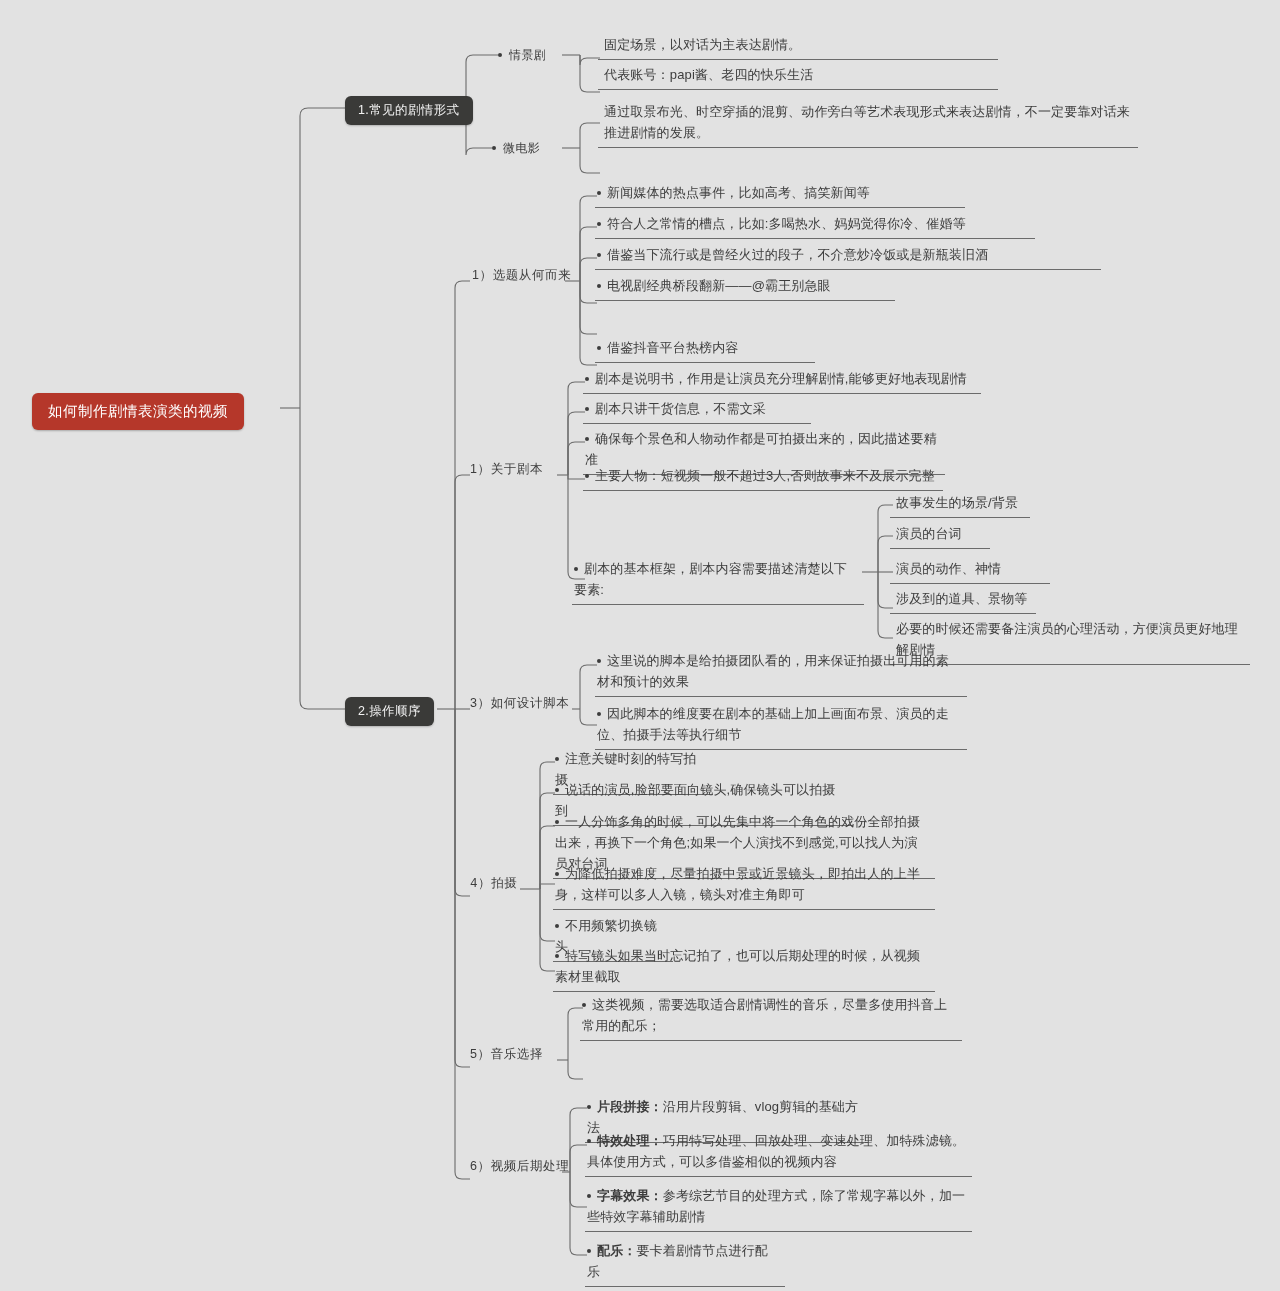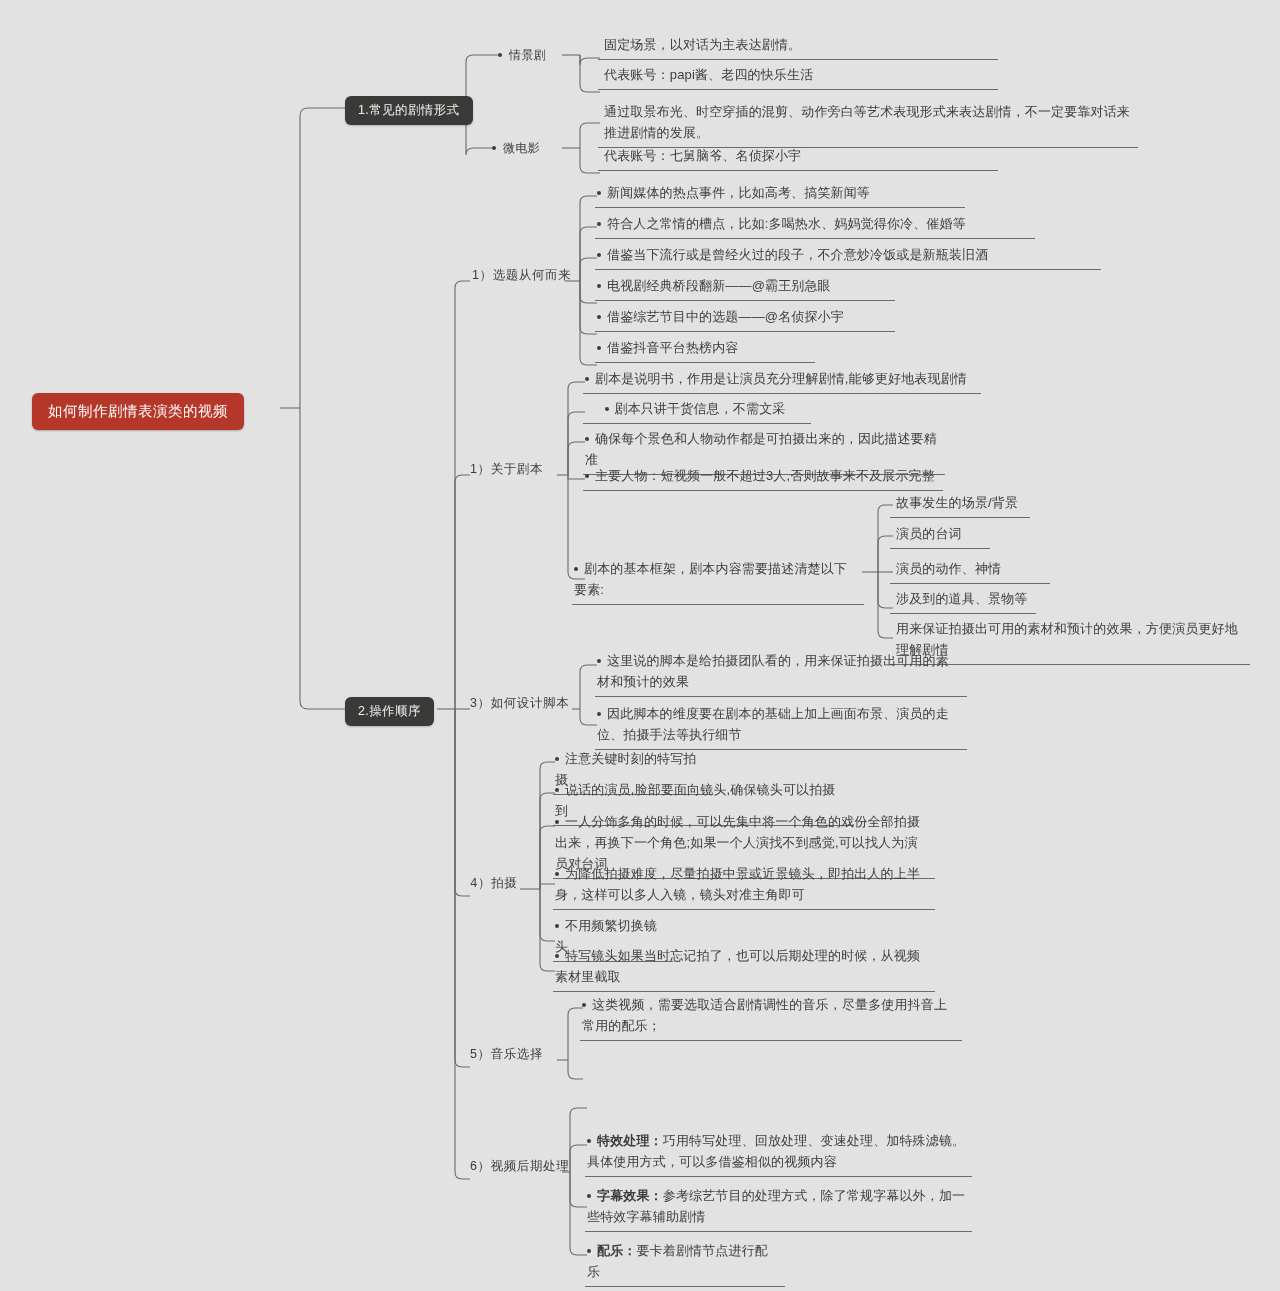"代表账号：七舅脑爷、名侦探小宇" div.node { html: <div>代表账号：七舅脑爷、名侦探小宇</div> -> none }
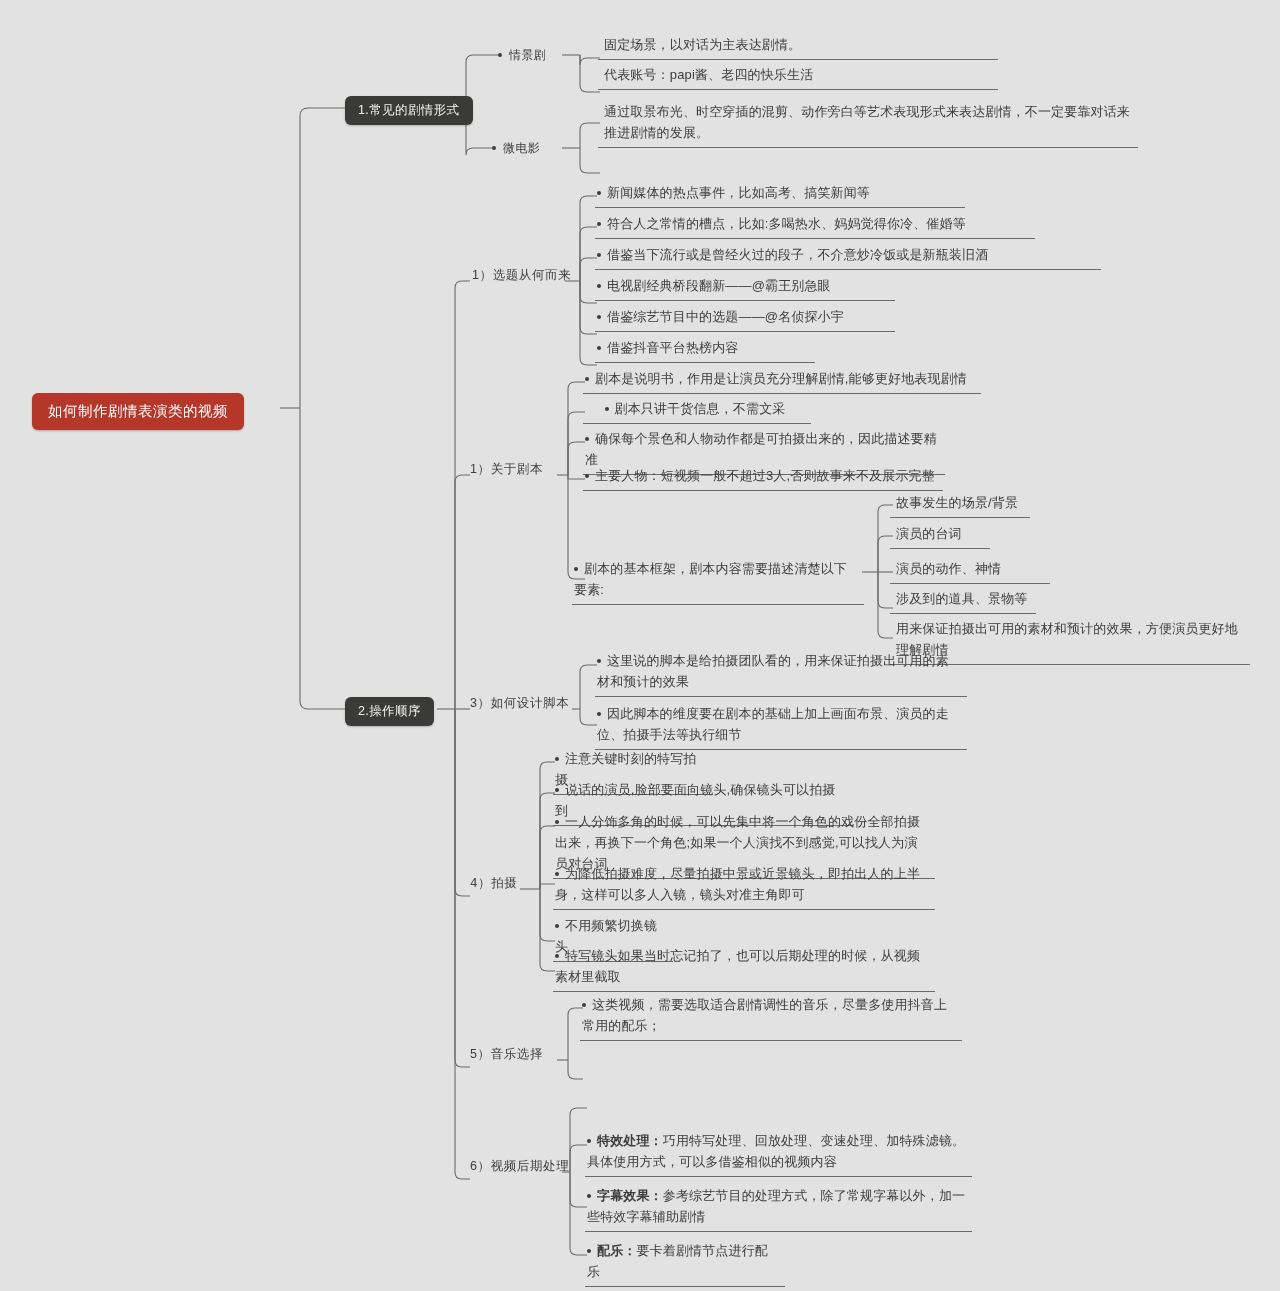"借鉴综艺节目中的选题——@名侦探小宇" div.node { html: <div><span></span><span>借鉴综艺节目中的选题——@名侦探小宇</span></div> -> none }
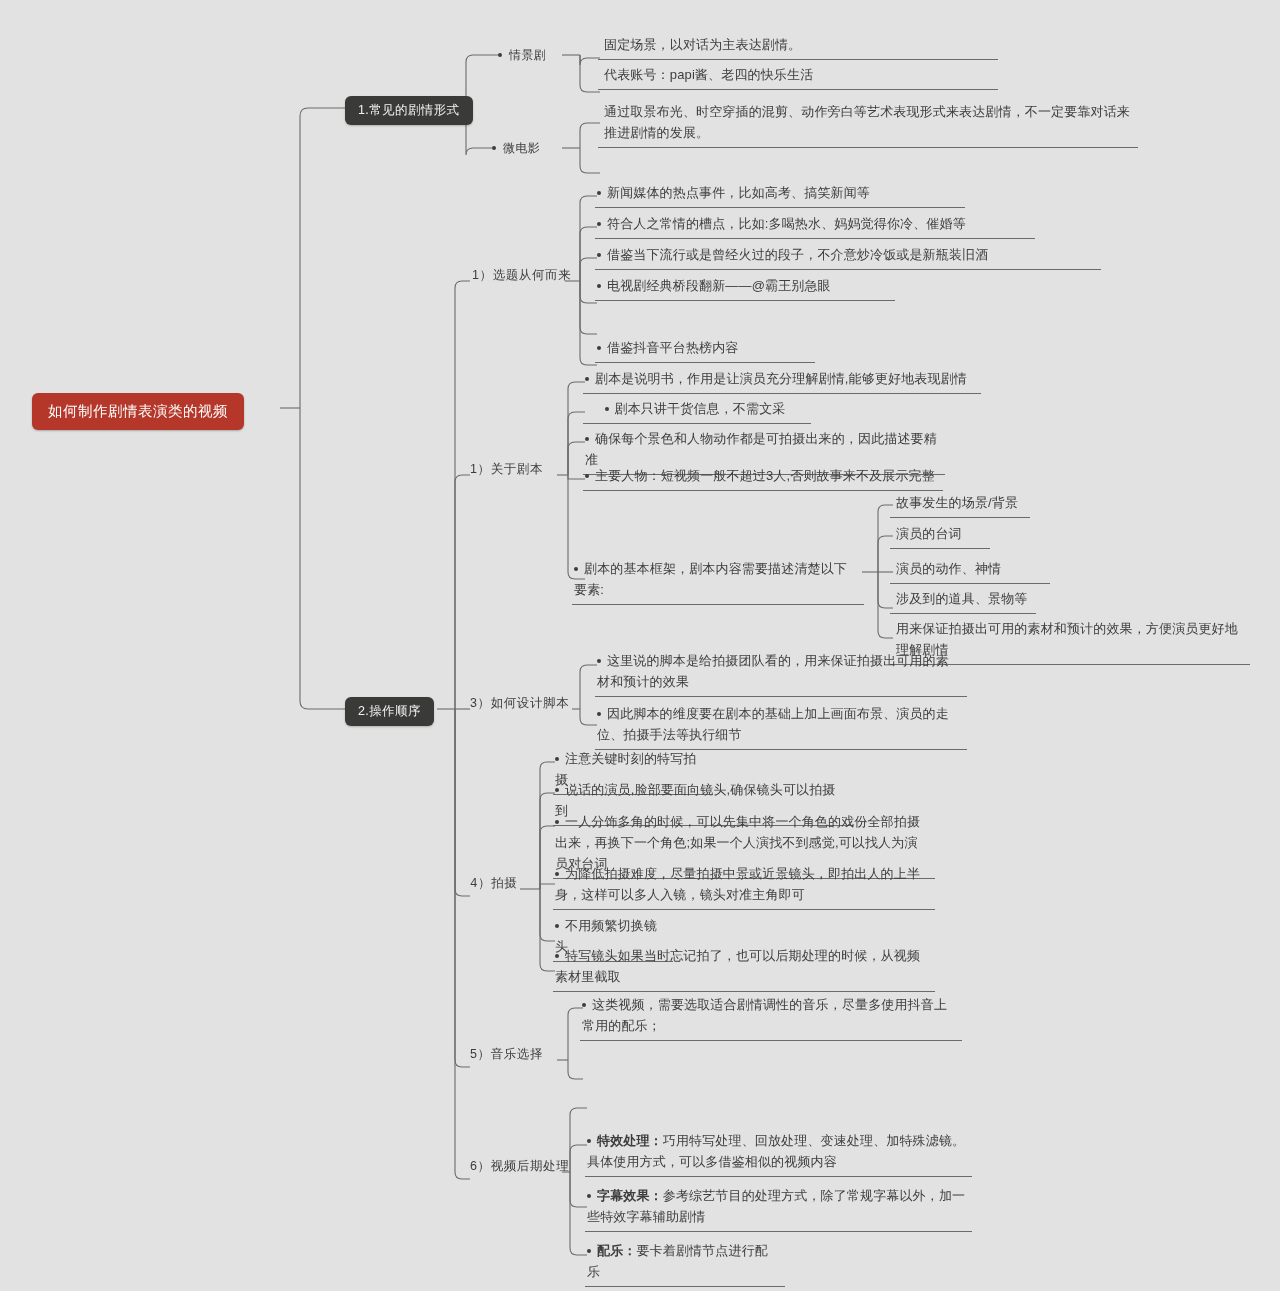"剧本只讲干货信息，不需文采" div.node { text-align: center -> none }
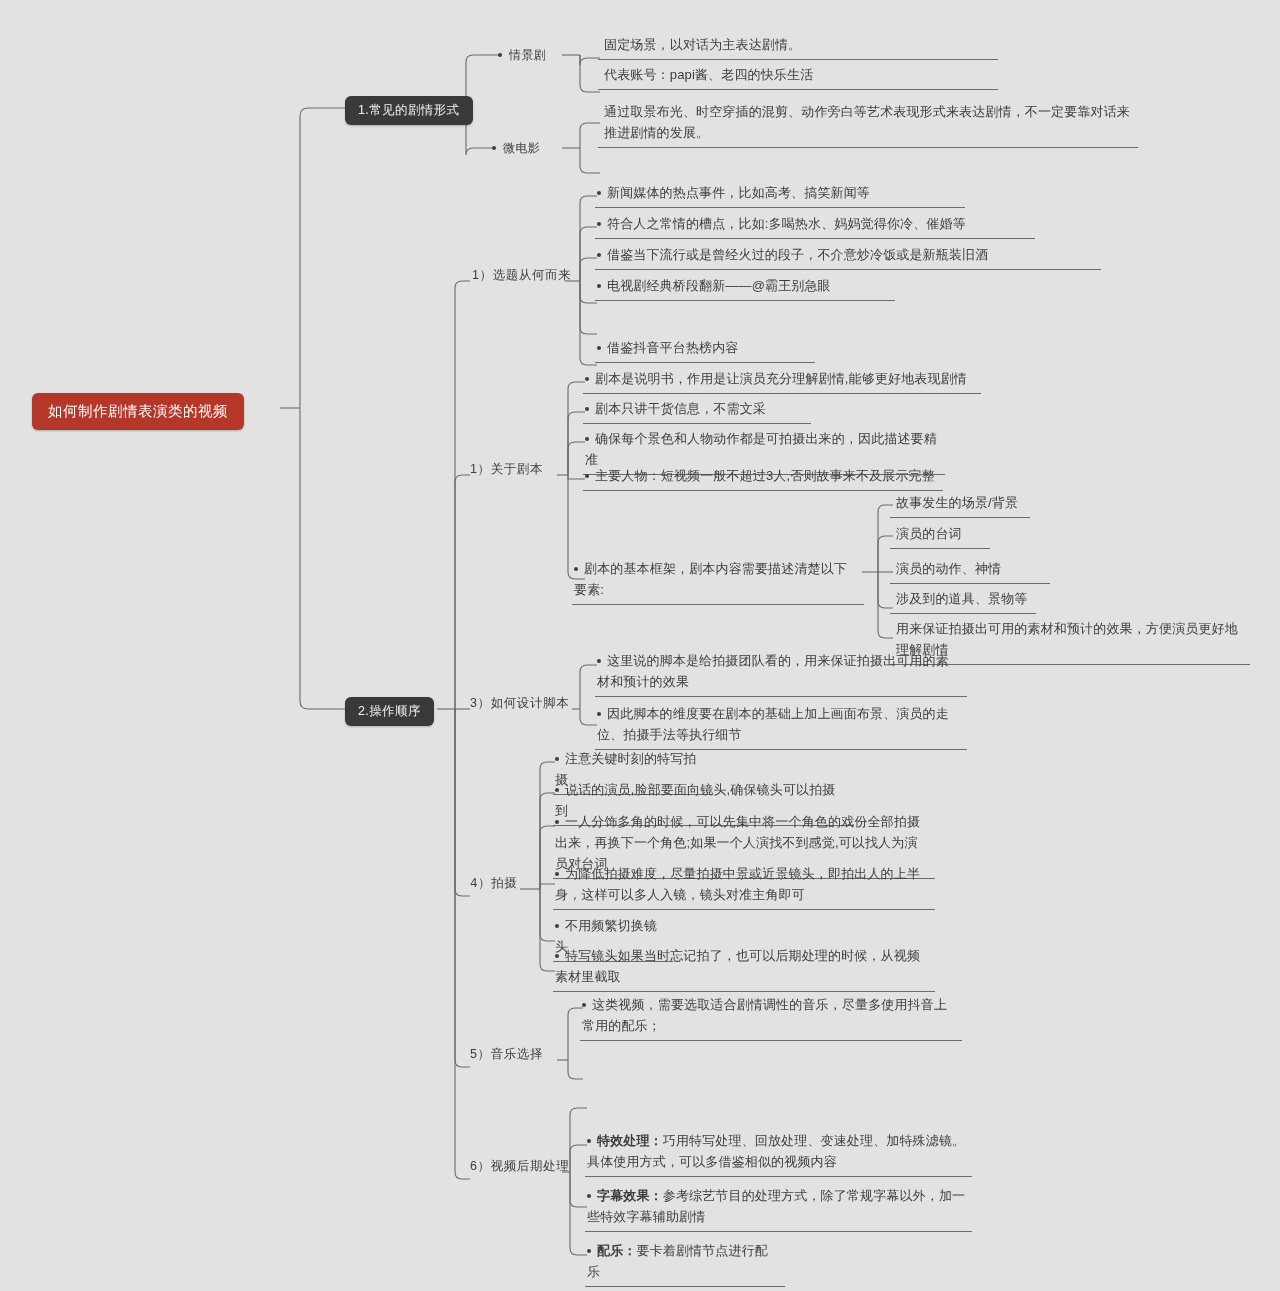"用来保证拍摄出可用的素材和预计的效果，方便演员更好地理解剧情" div.node { text: 用来保证拍摄出可用的素材和预计的效果 -> 必要的时候还需要备注演员的心理活动 }
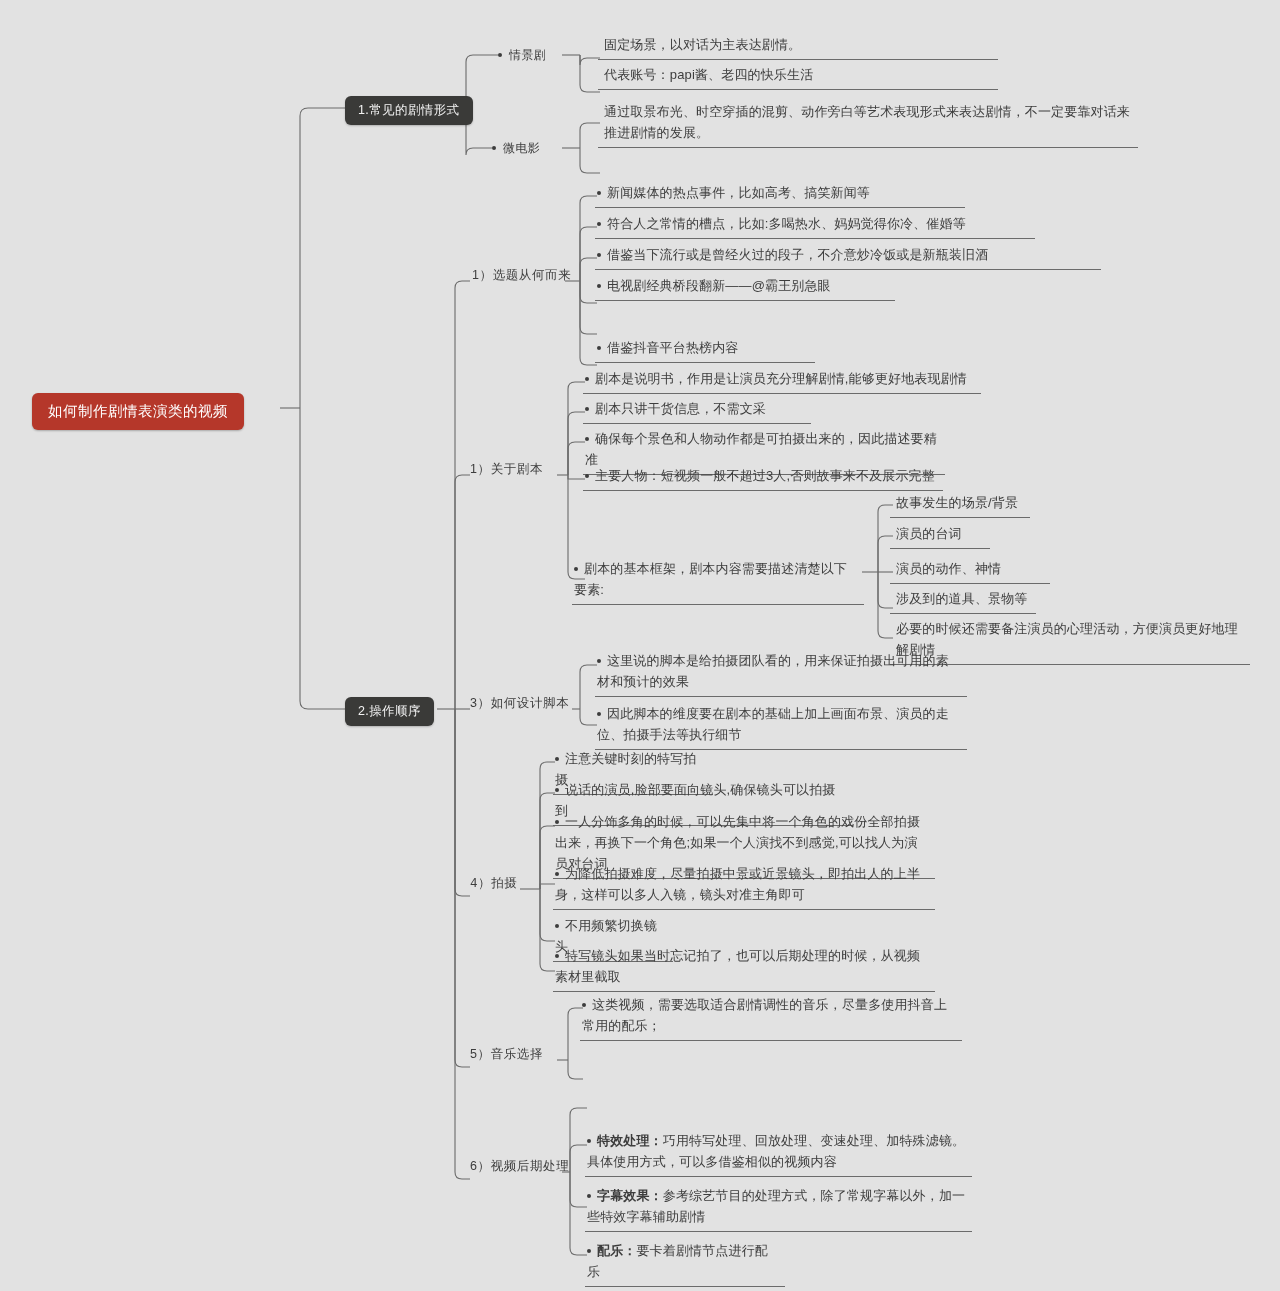"片段拼接：沿用片段剪辑、vlog剪辑的基础方法" div.node { html: none -> <div><span></span><b>片段拼接：</b><span>沿用片段剪辑、vlog剪辑的基础方法</span></div> }
